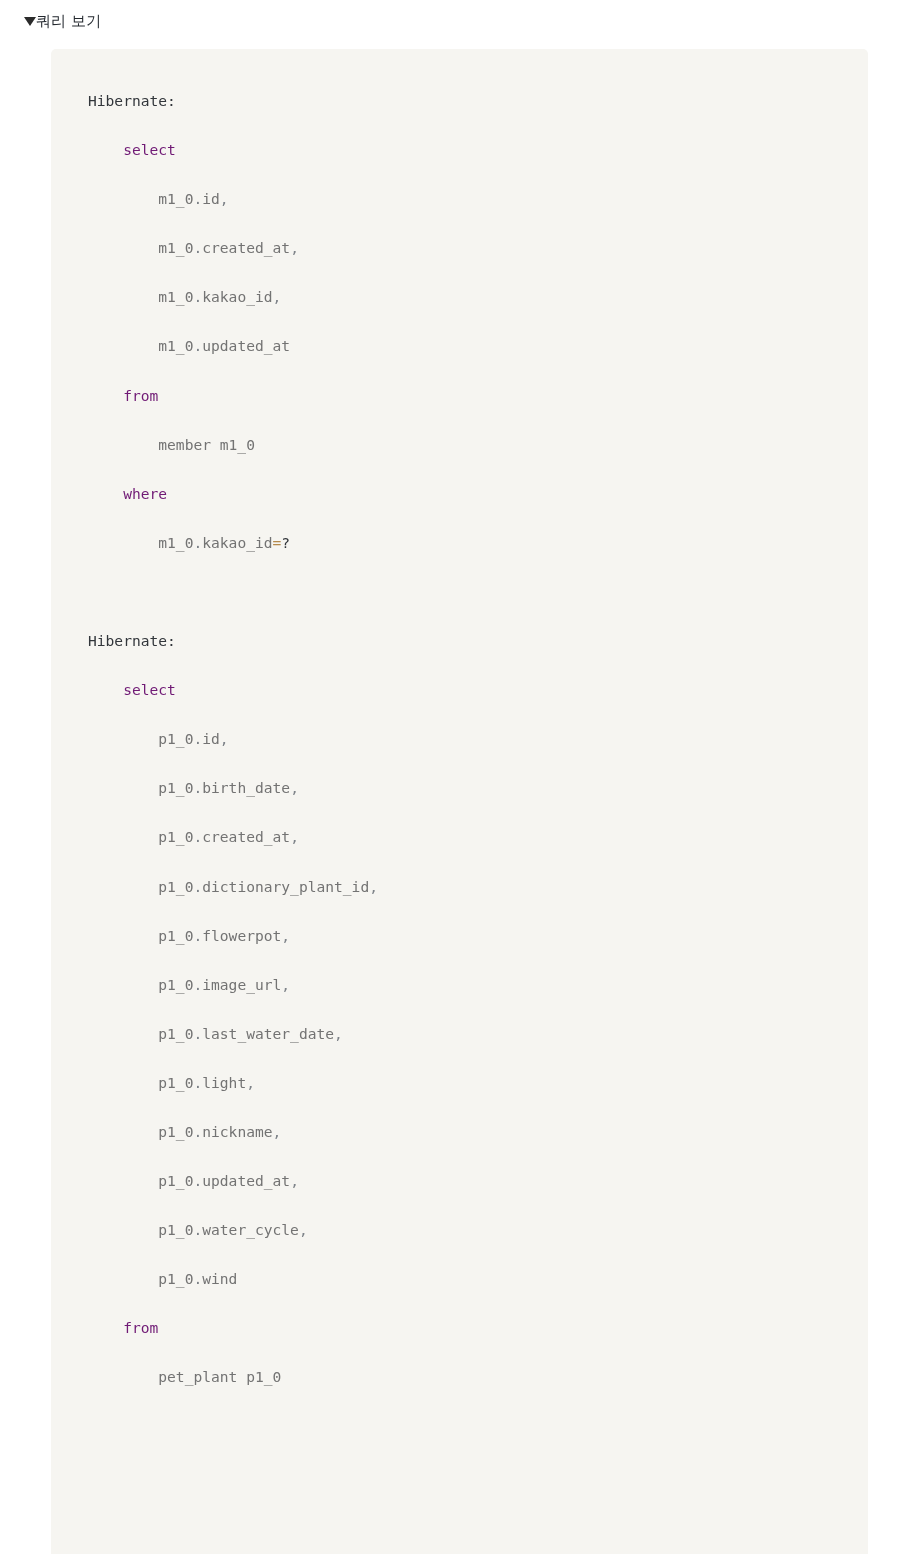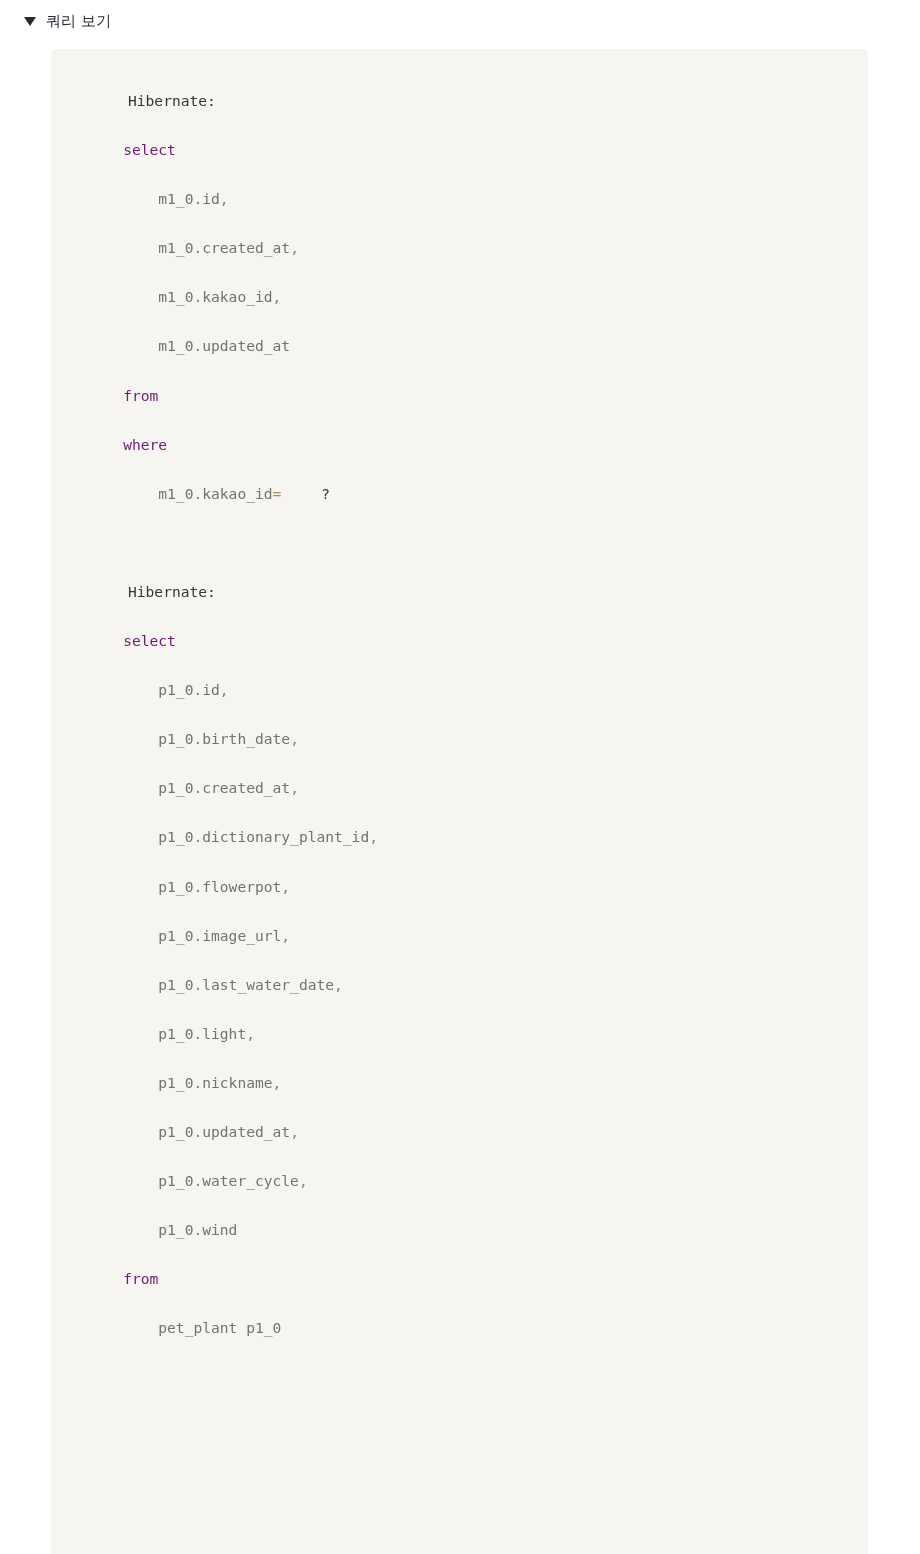"쿼리 보기" .summary-row { gap: 10px -> none }
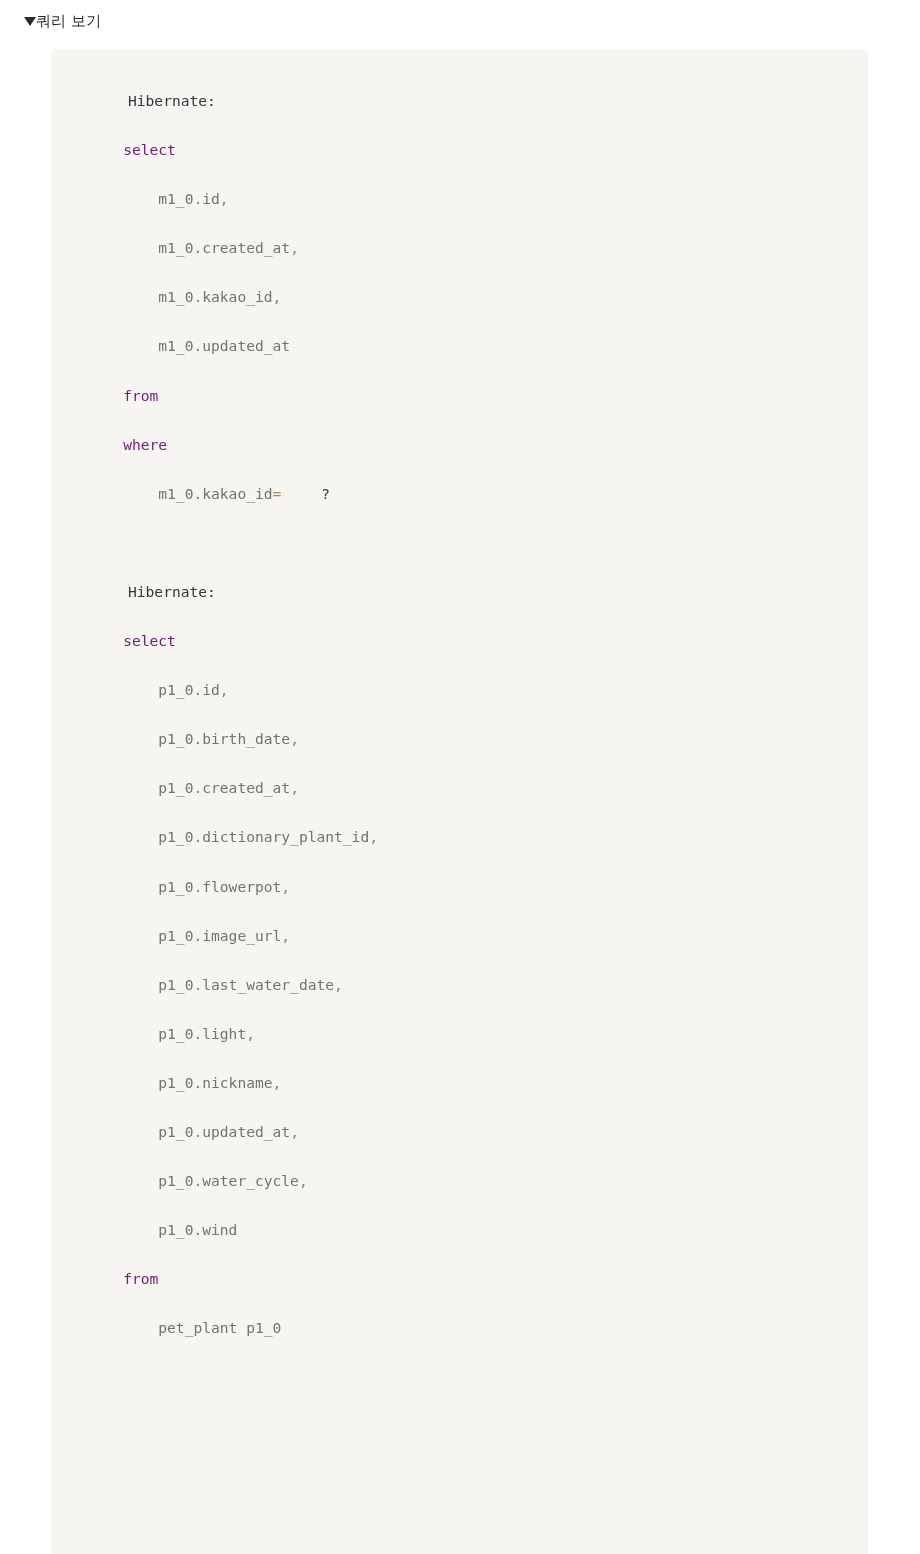"Hibernate:" pre.code .plain { margin-left: 40px -> none }
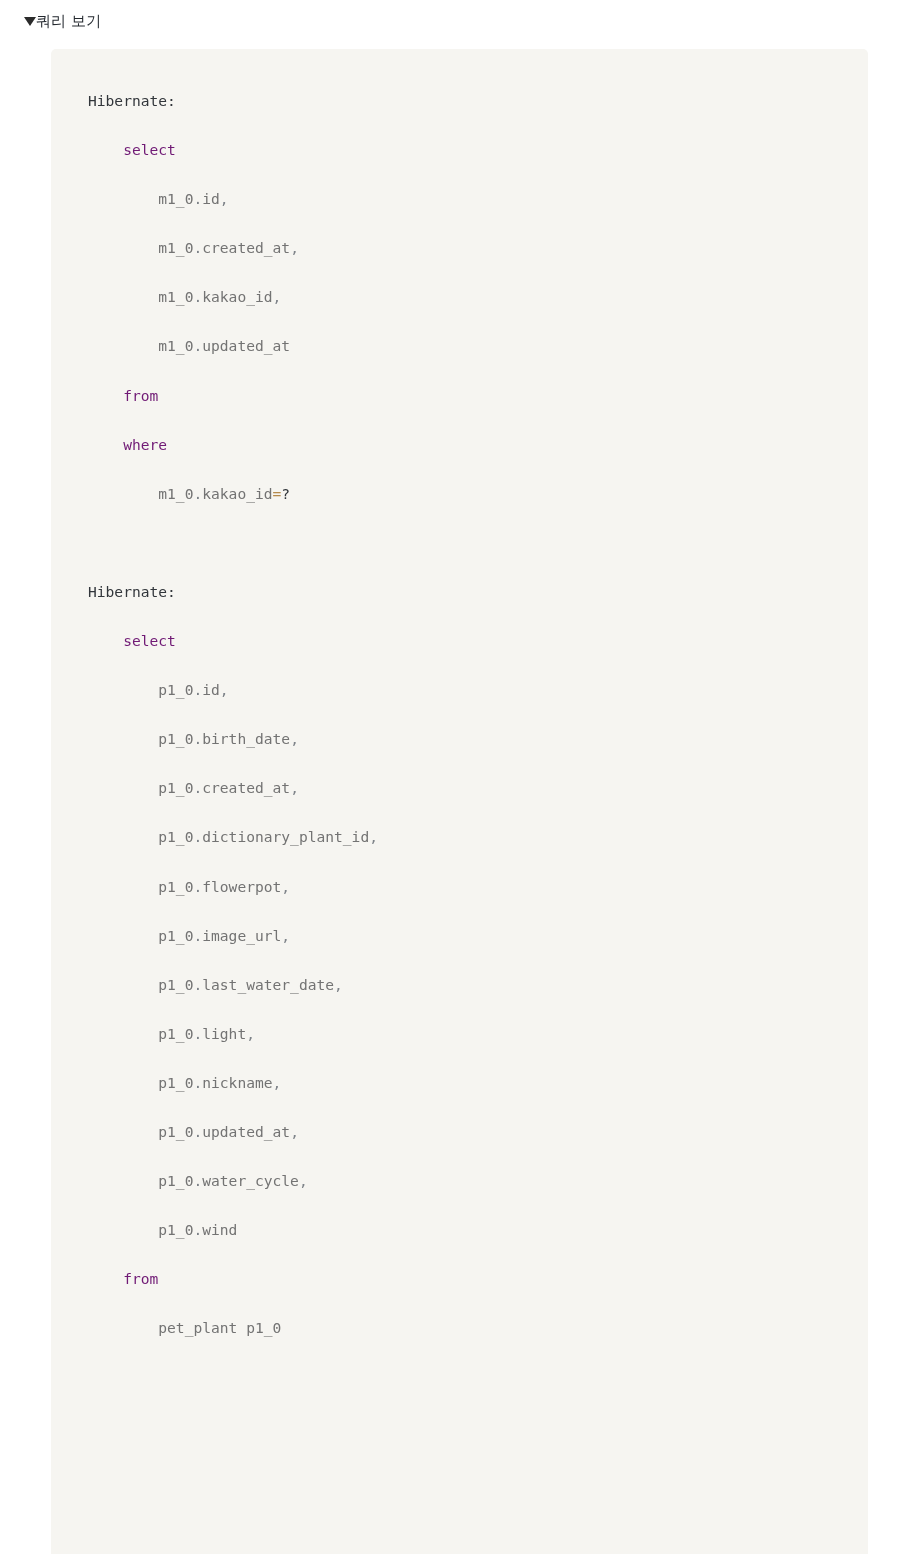"member m1_0" span.line { html: none -> <span> <span>member m1_0</span></span> }
